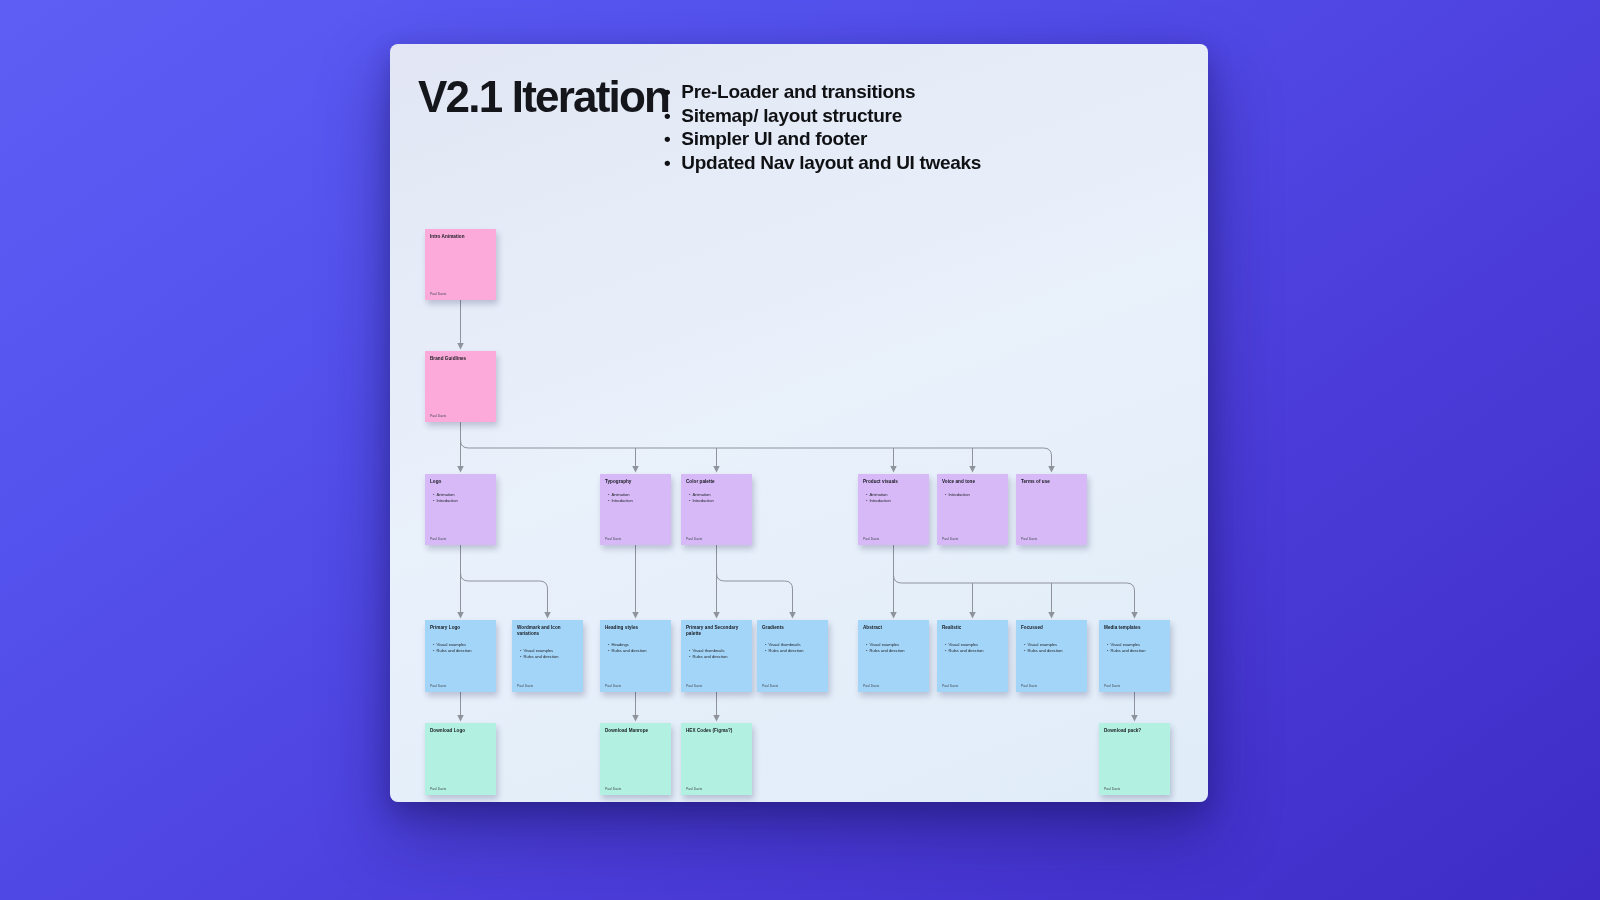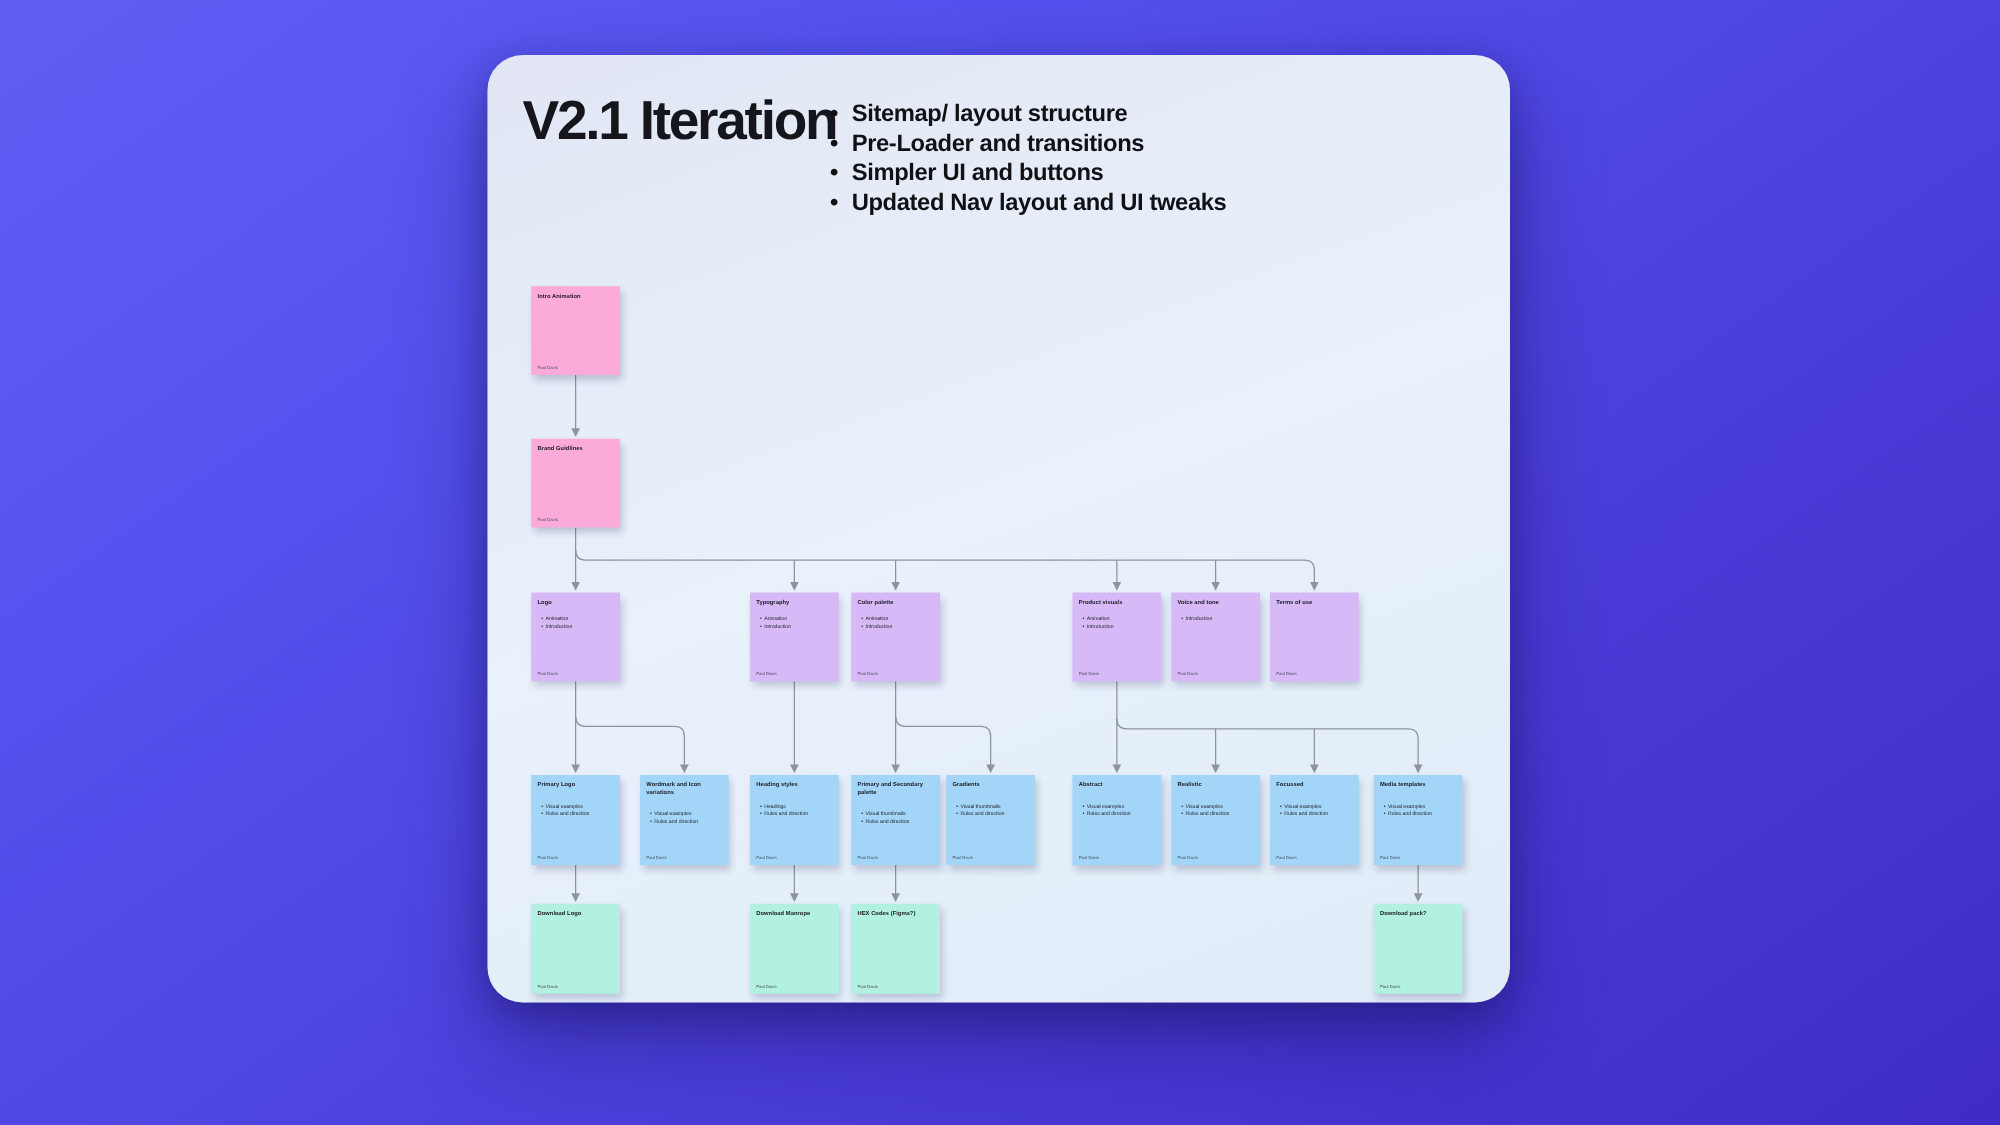"V2.1 Iteration" .card { border-radius: 28px -> 8px }
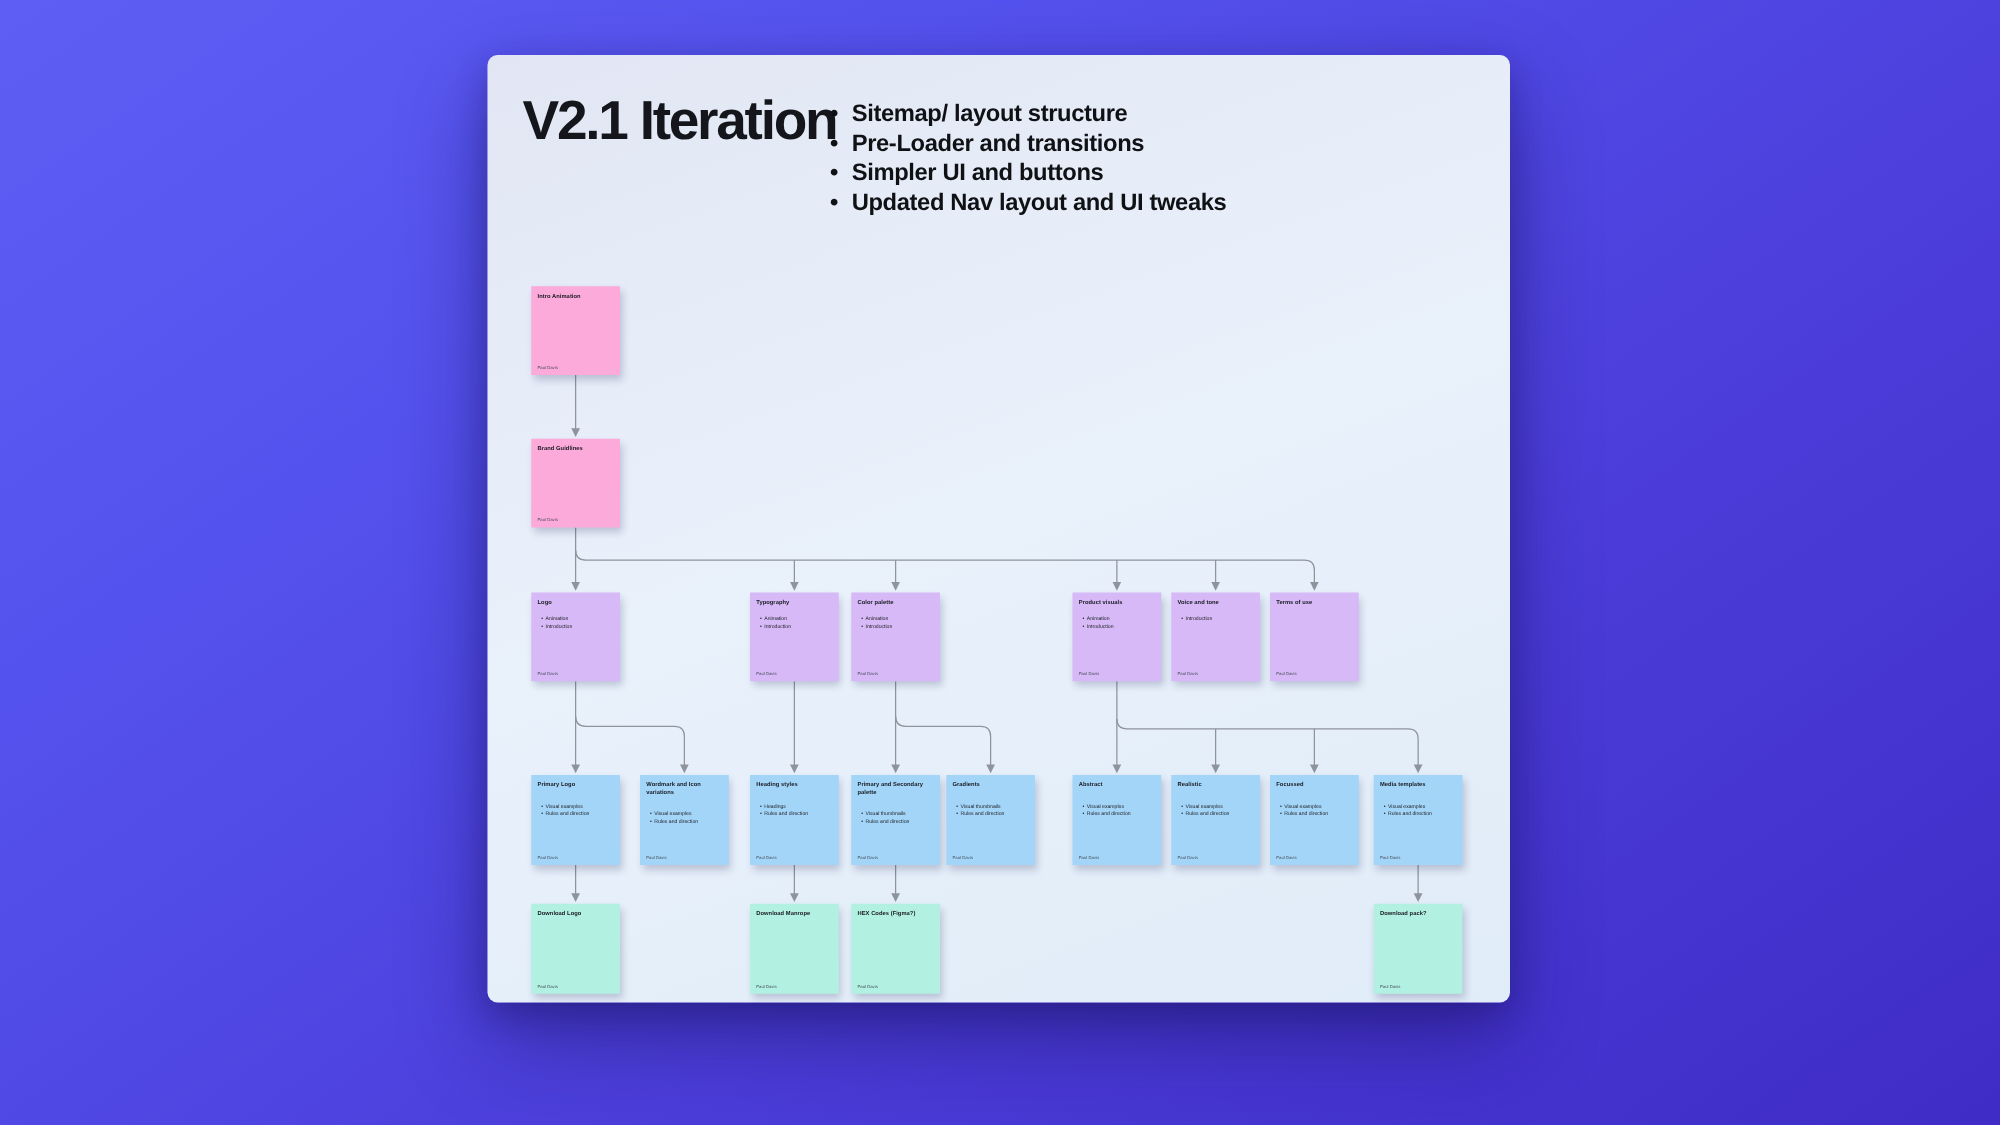"Sitemap/ layout structure" li { order: before "Pre-Loader and transitions" -> after "Pre-Loader and transitions" }
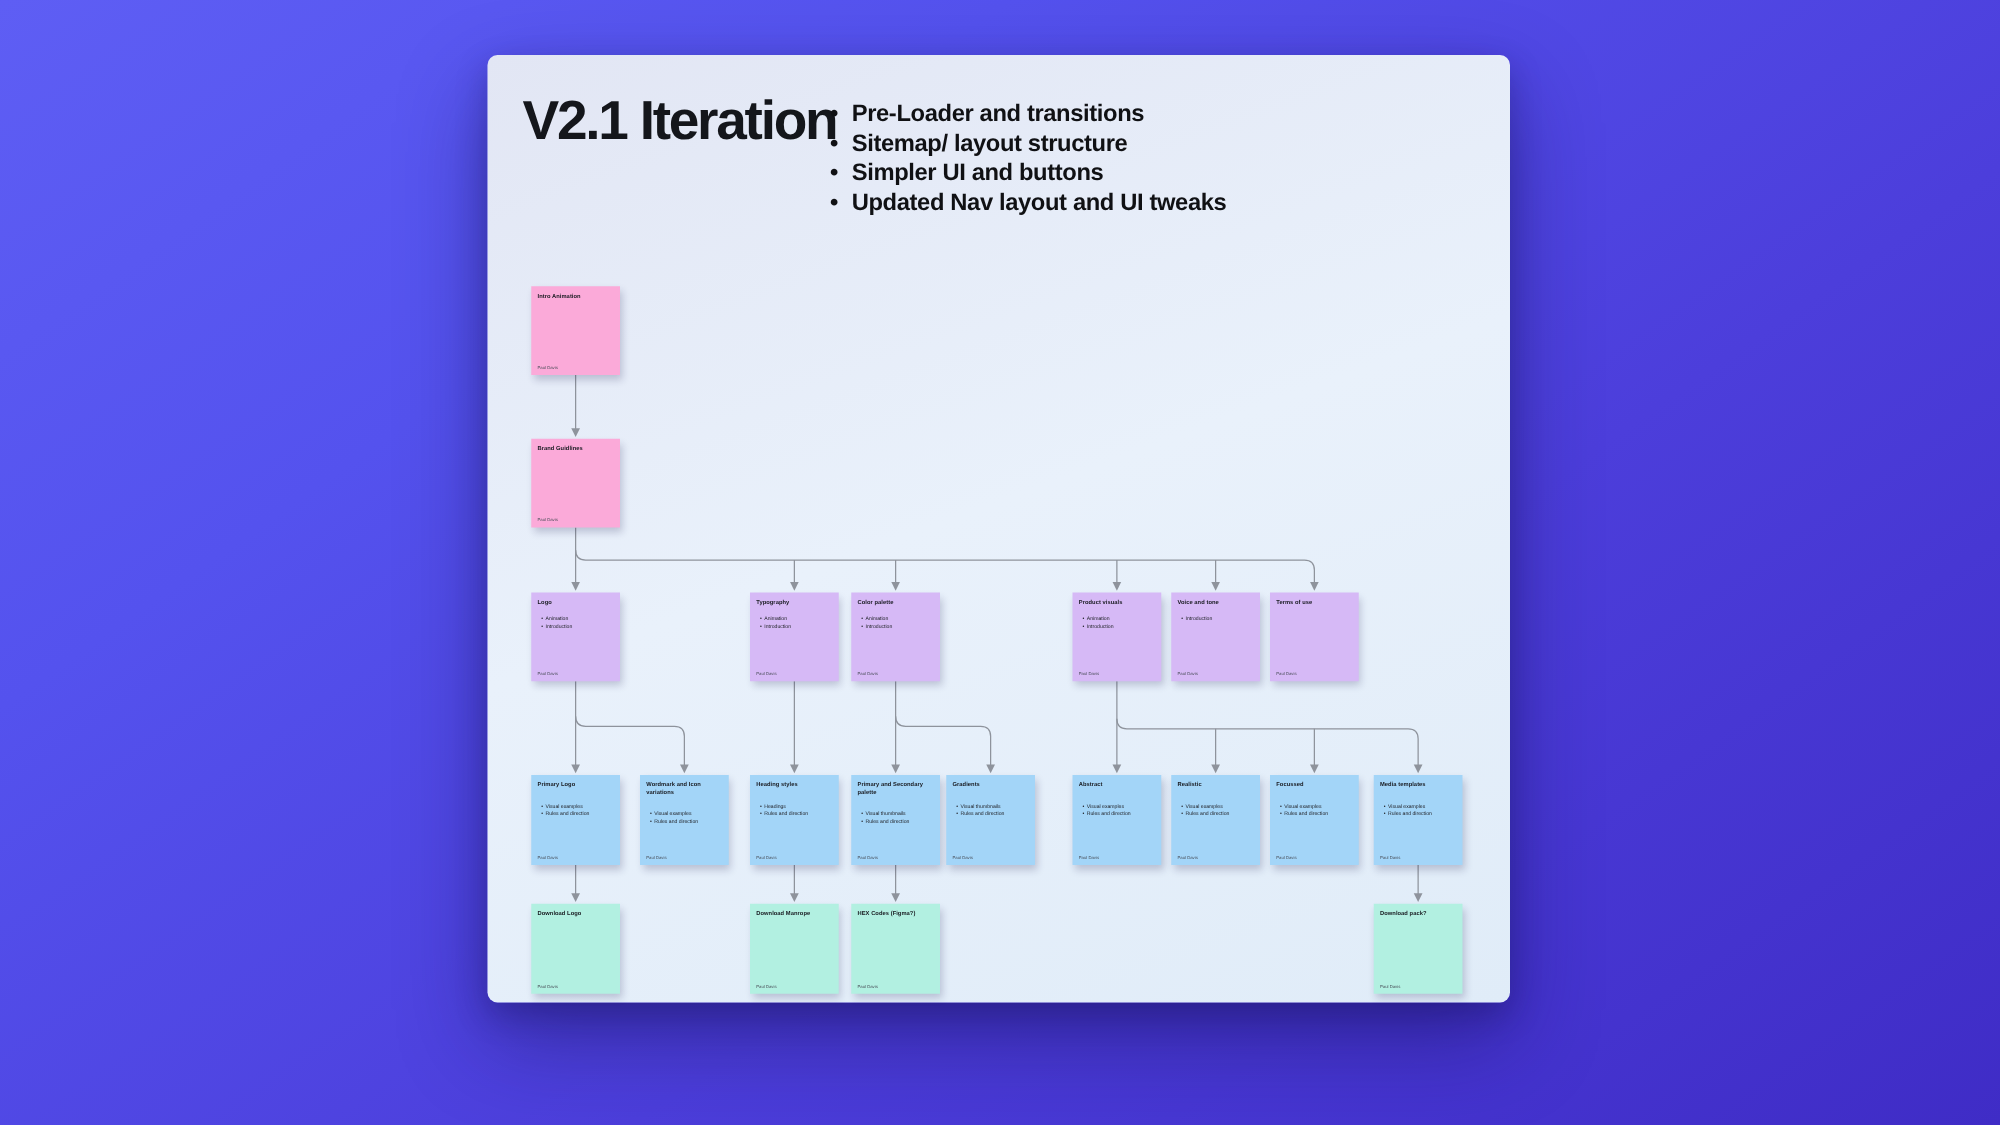"Simpler UI and buttons" li { text: buttons -> footer }
